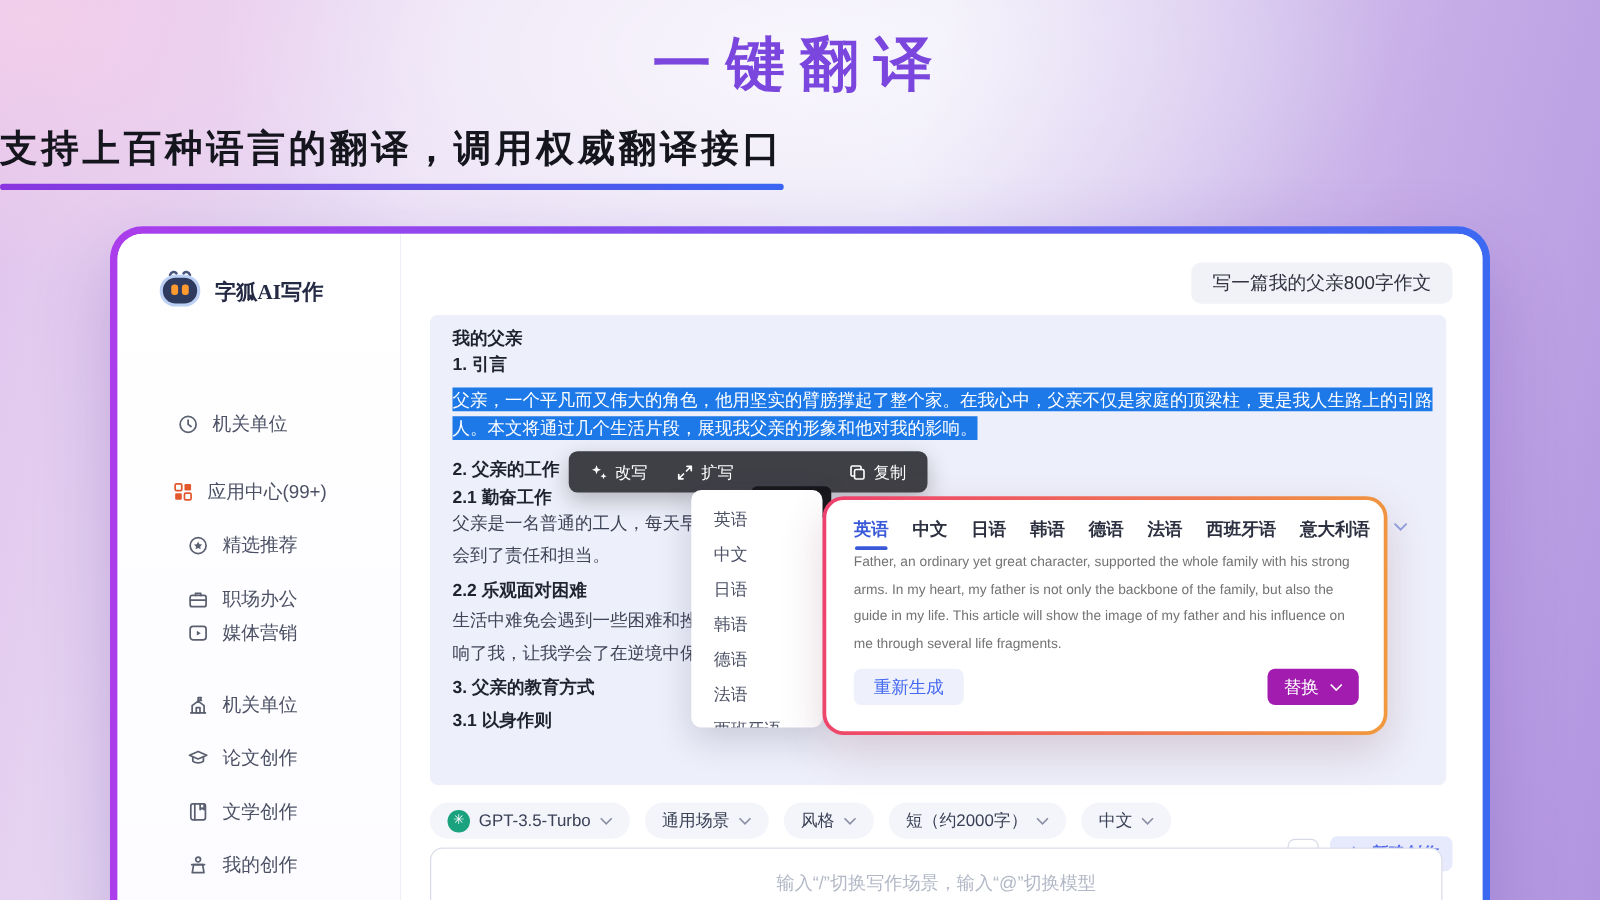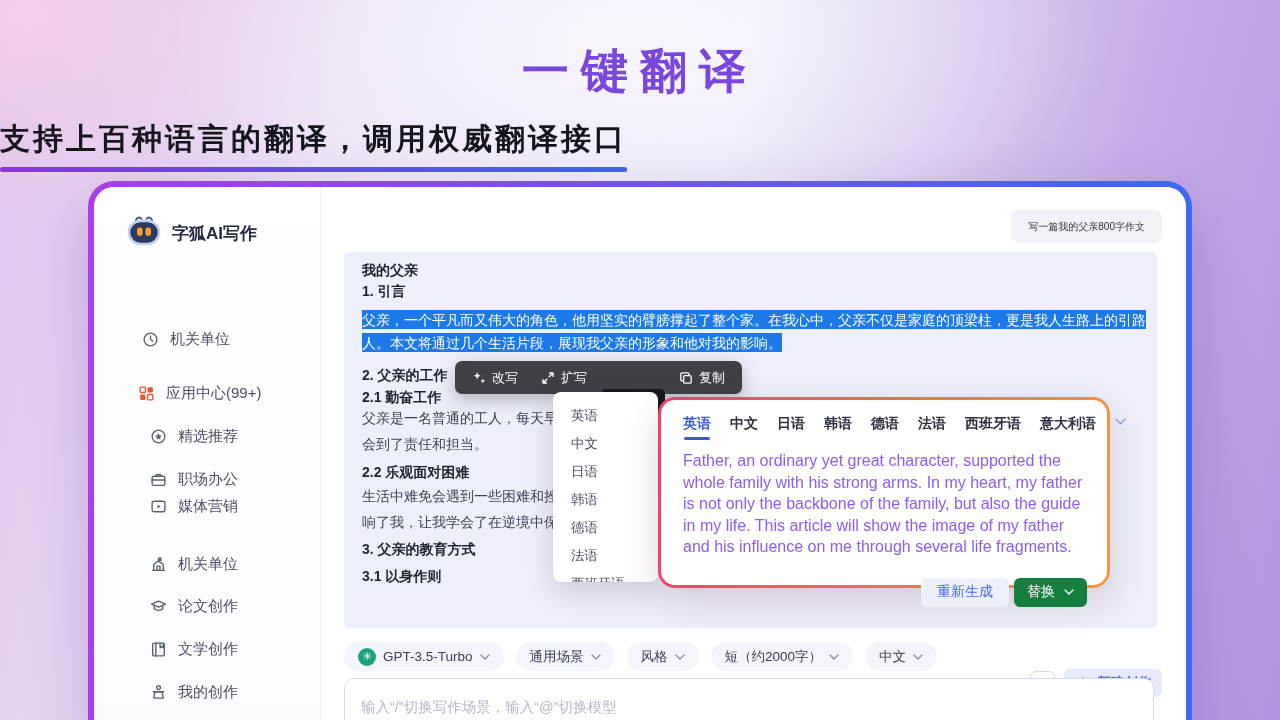"一键翻译" .hero-title { margin-top: 40px -> 20px }
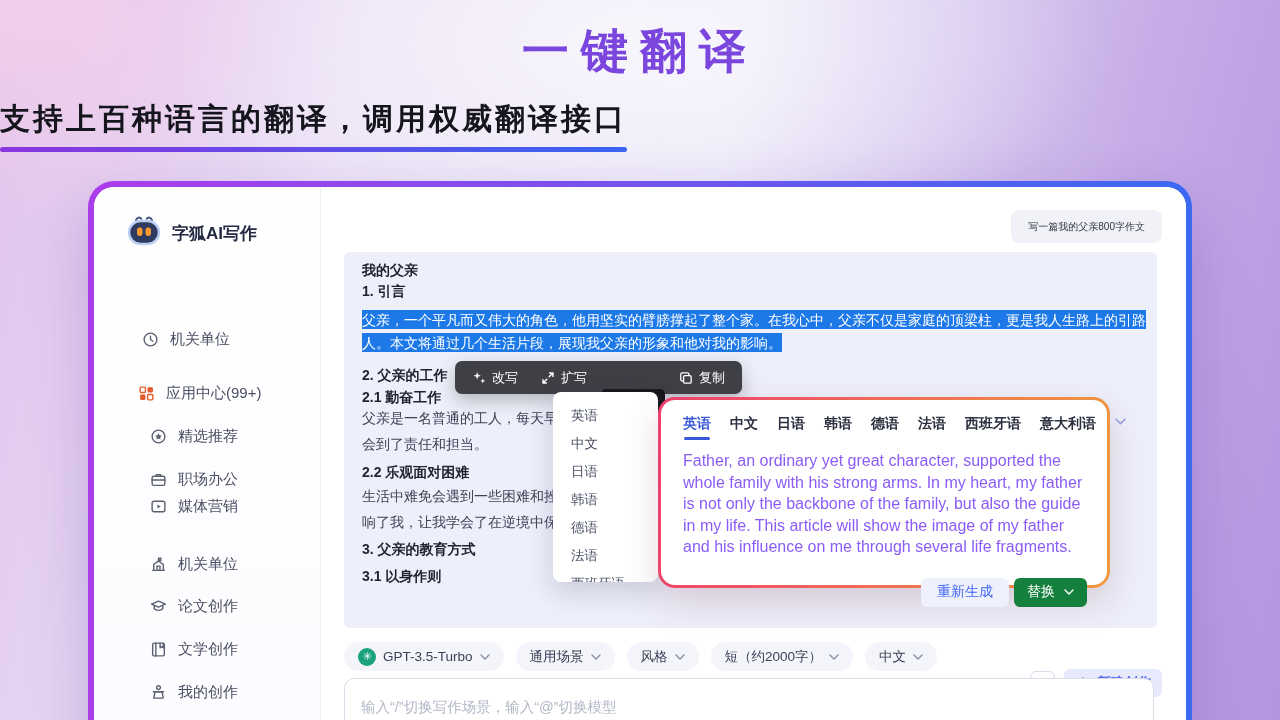"字狐AI写作" .logo-text { font-family: none -> Liberation Serif, serif }
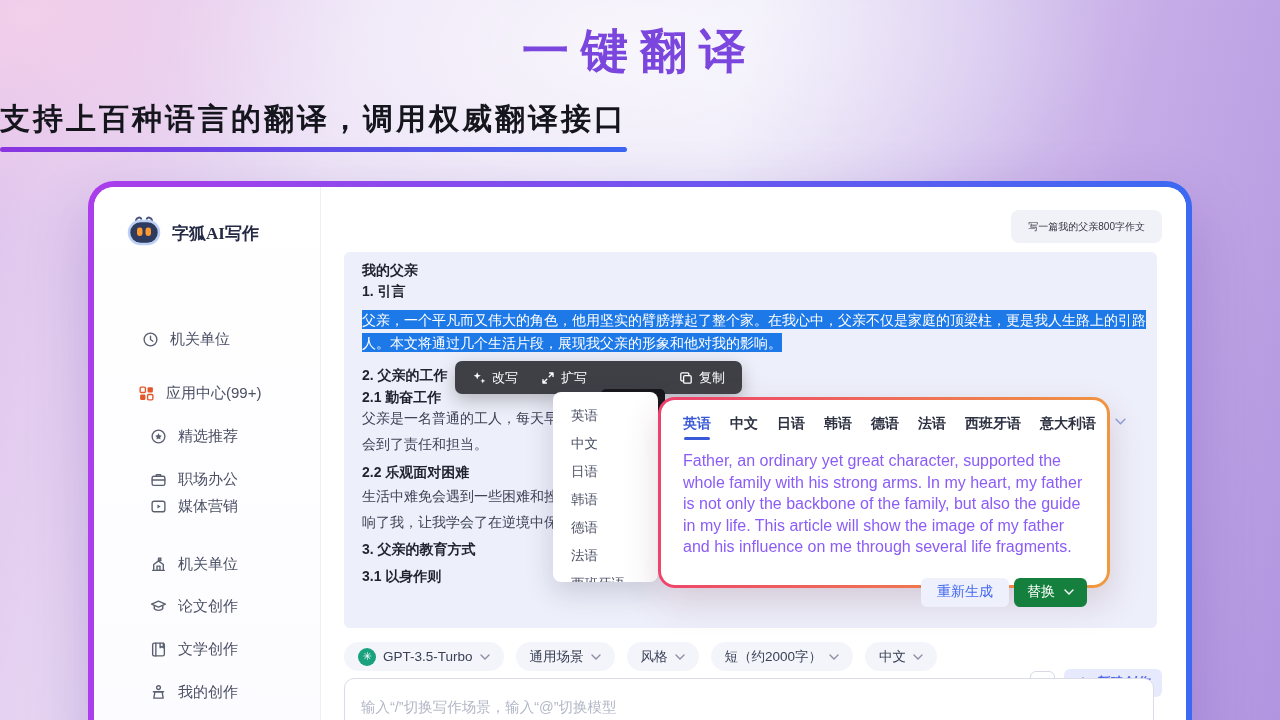"写一篇我的父亲800字作文" .prompt-chip { font-size: 10px -> 15px }
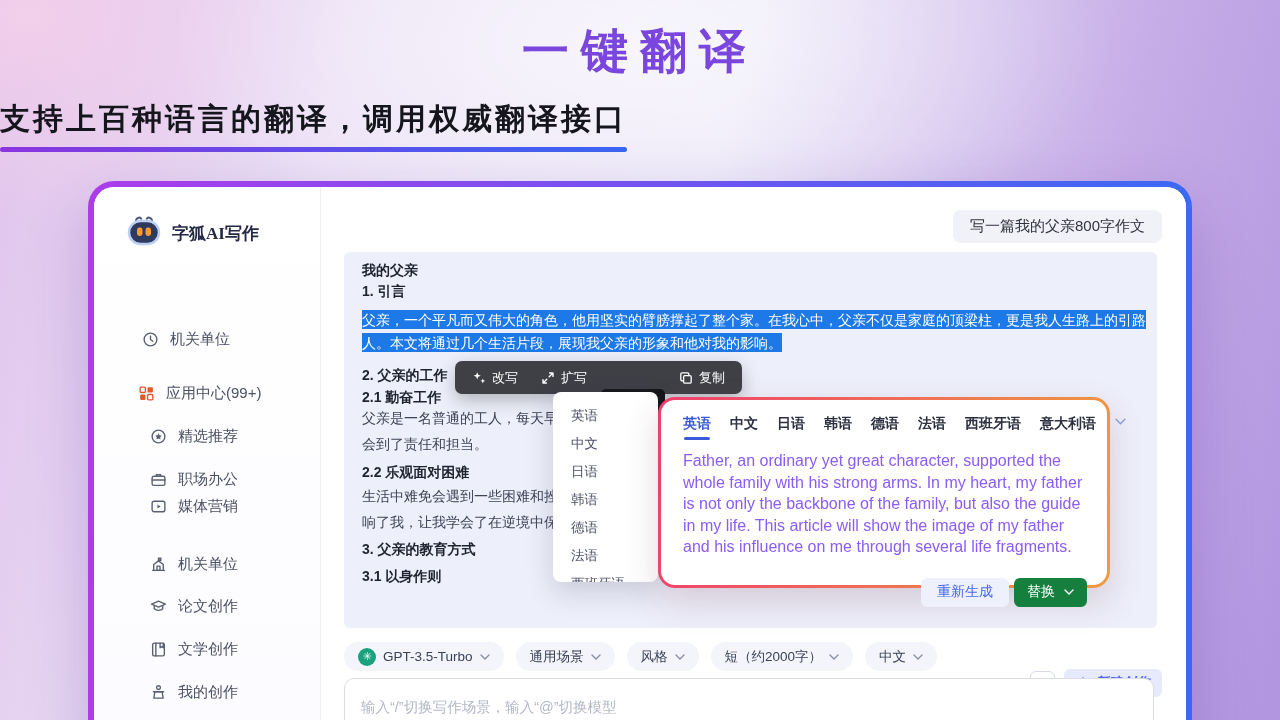"Father, an ordinary yet great" .popup-text { color: #8b5cf6 -> #737373; font-size: 16px -> 11px; margin-top: 10px -> 0 }
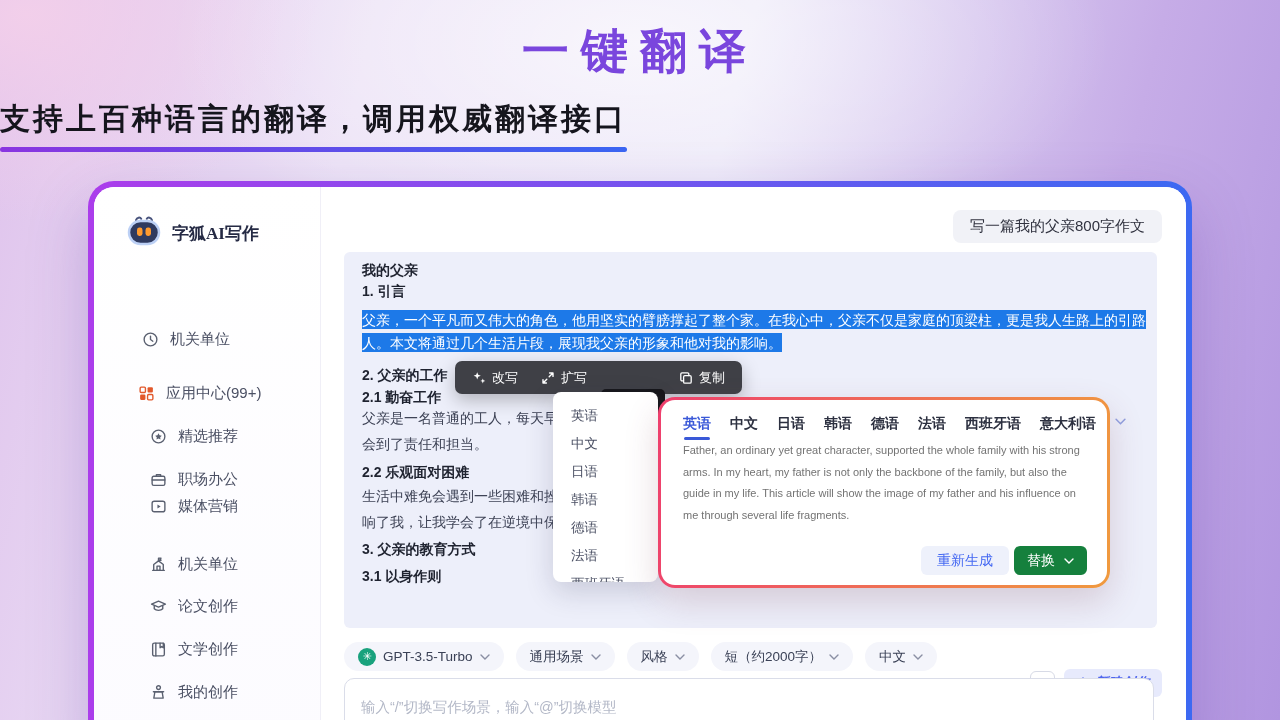"重新生成" .popup-actions { gap: 5px -> 18px; justify-content: flex-end -> space-between; margin-top: 20px -> 9px }
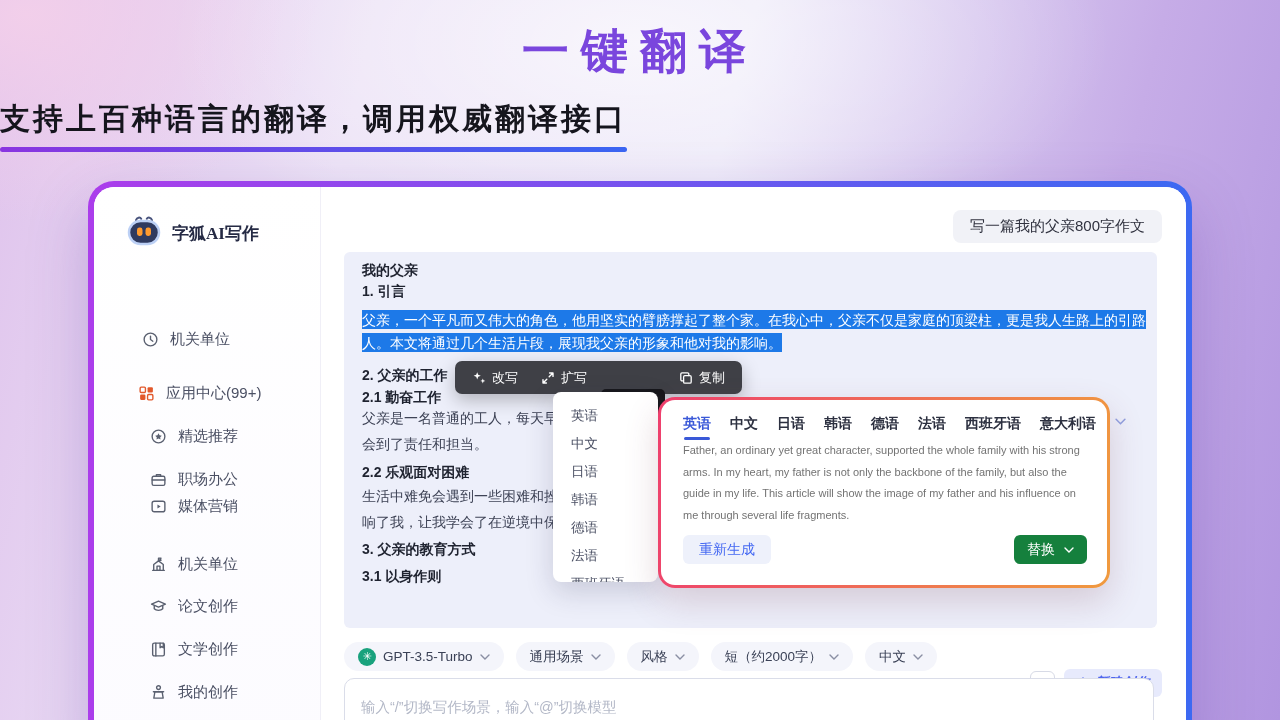"替换" .replace-btn { background: #15803d -> #a21caf }
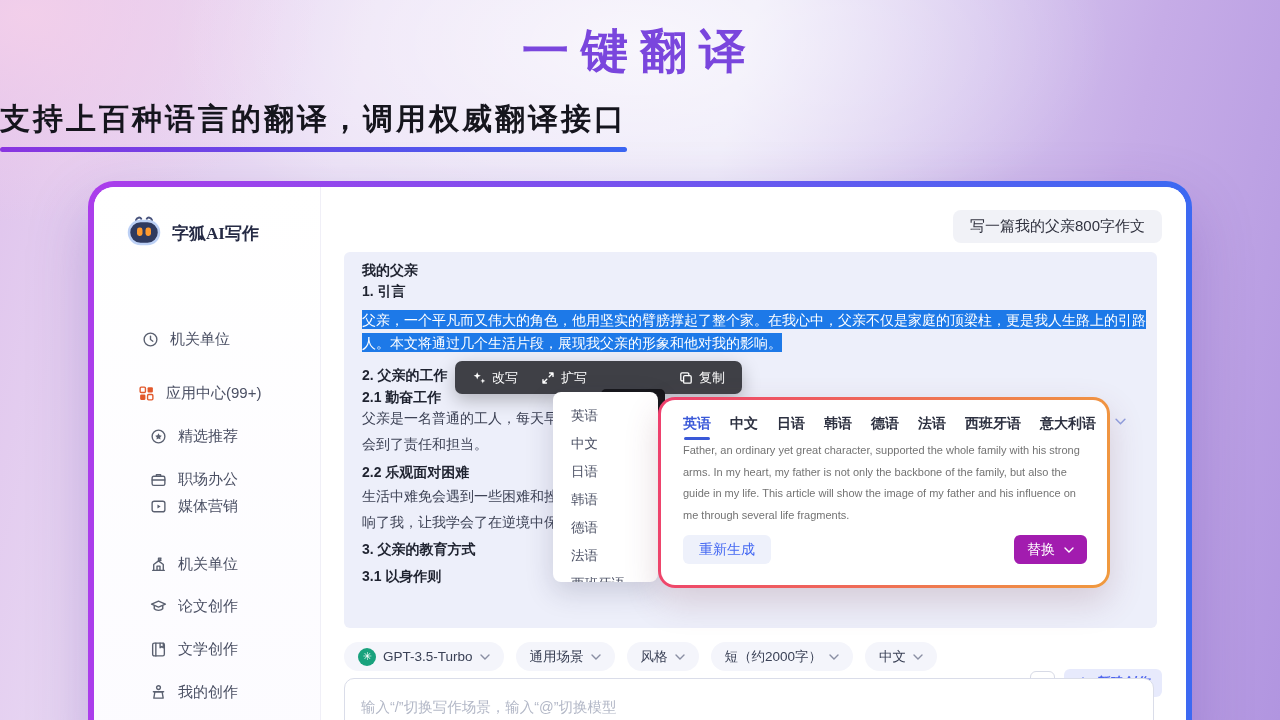"输入“/”切换写作场景，输入“@”切换模型" .composer input { text-align: none -> center }
